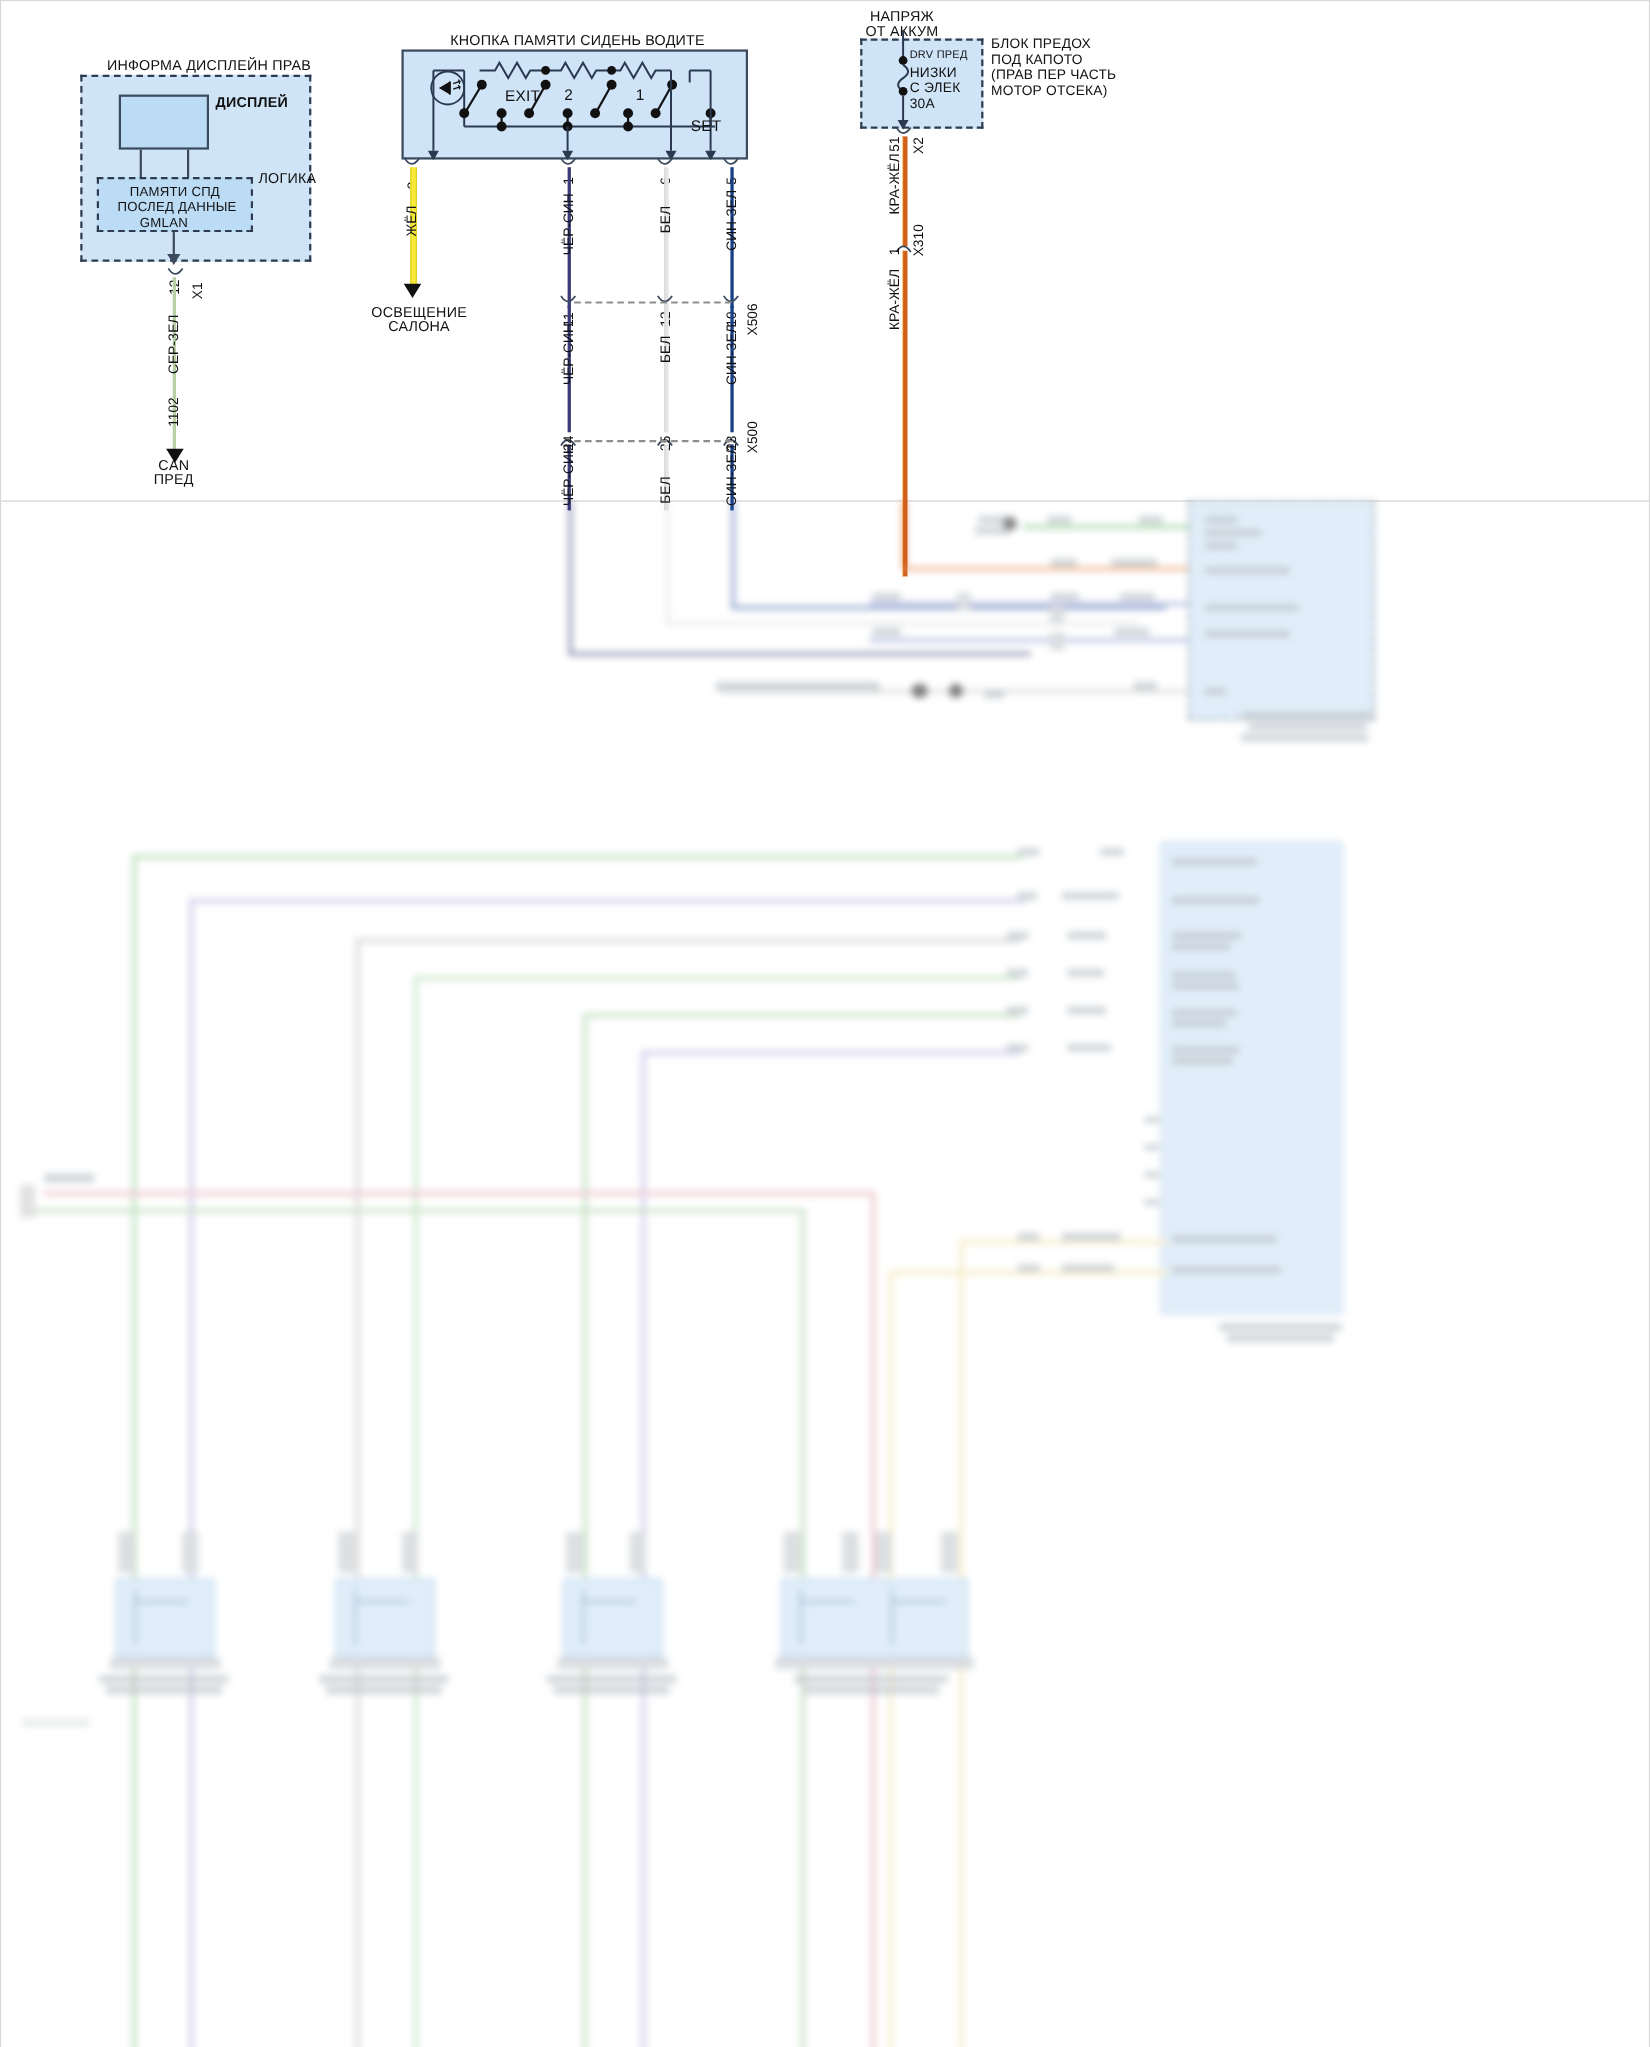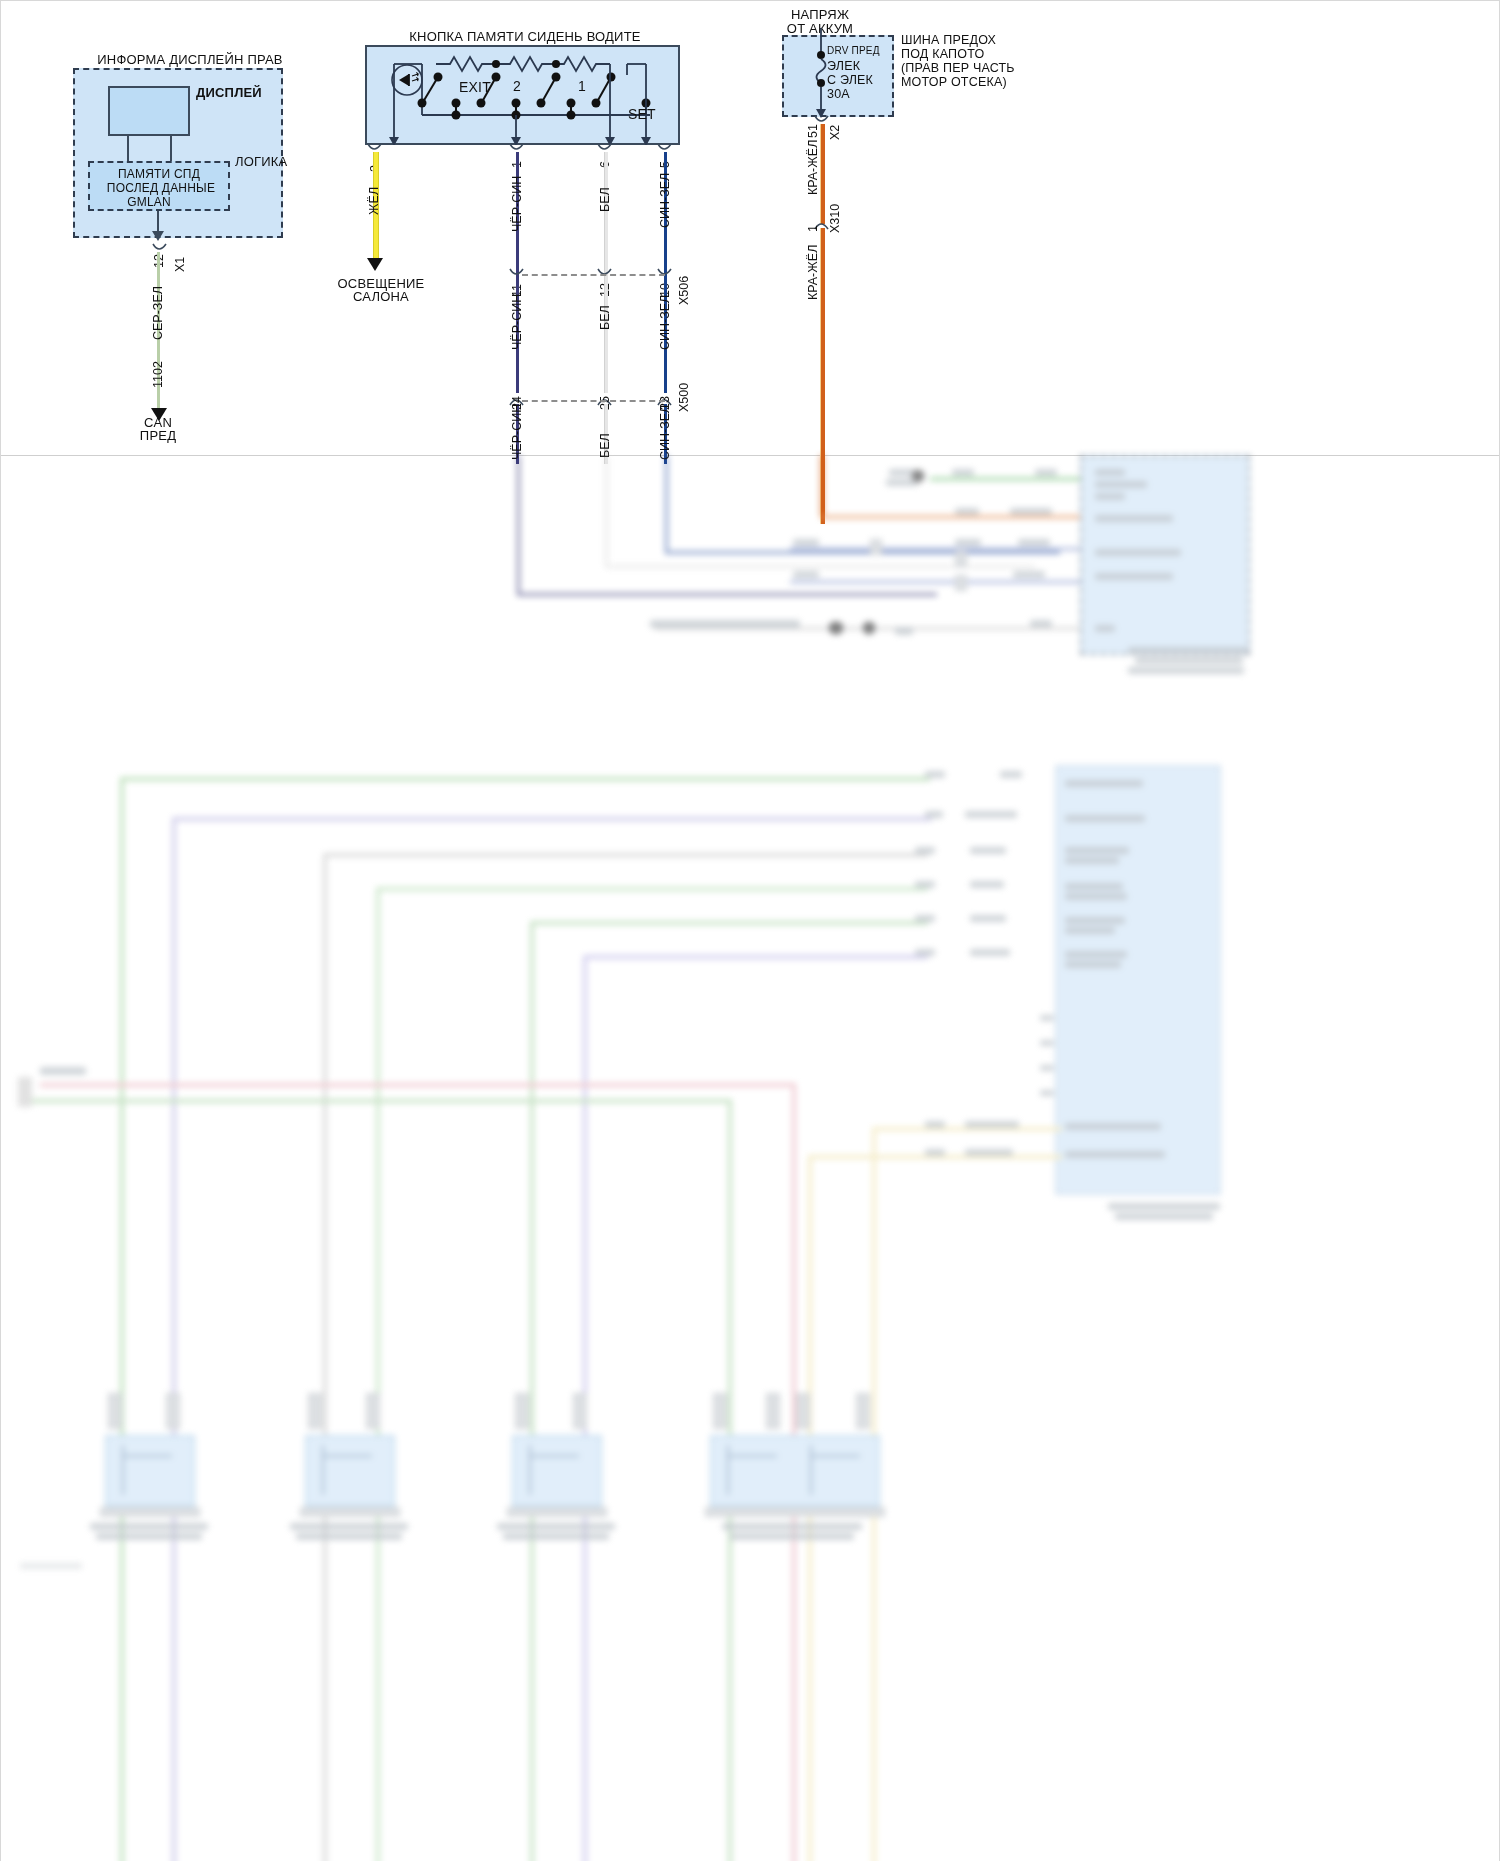"ШИНА ПРЕДОХ" div.lbl { text: ШИНА -> БЛОК }
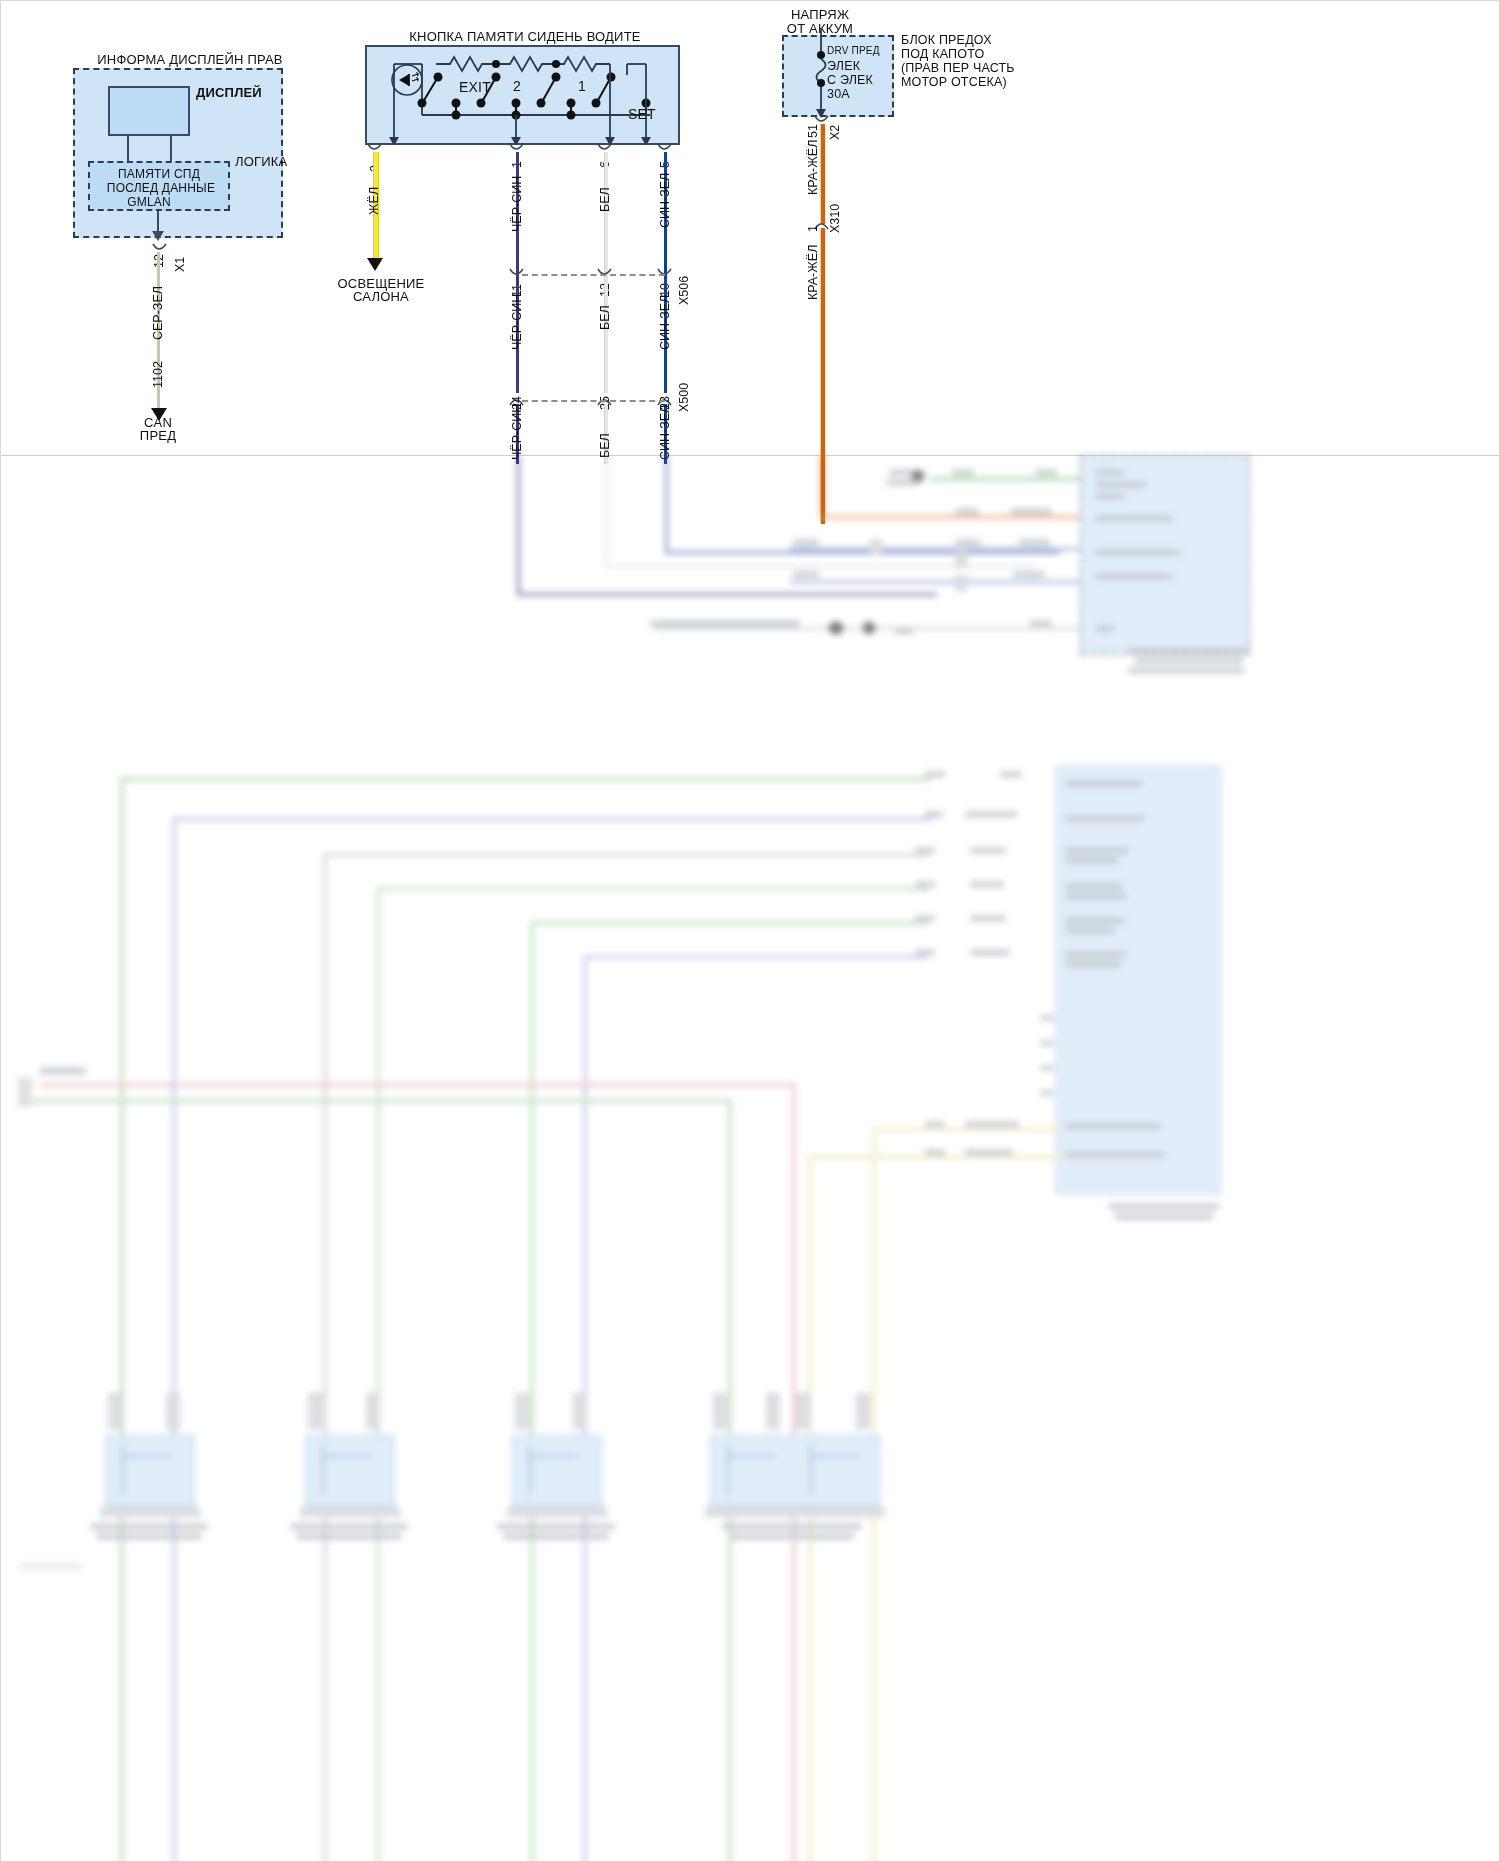"ЭЛЕК" div.lbl { text: ЭЛЕК -> НИЗКИ }
